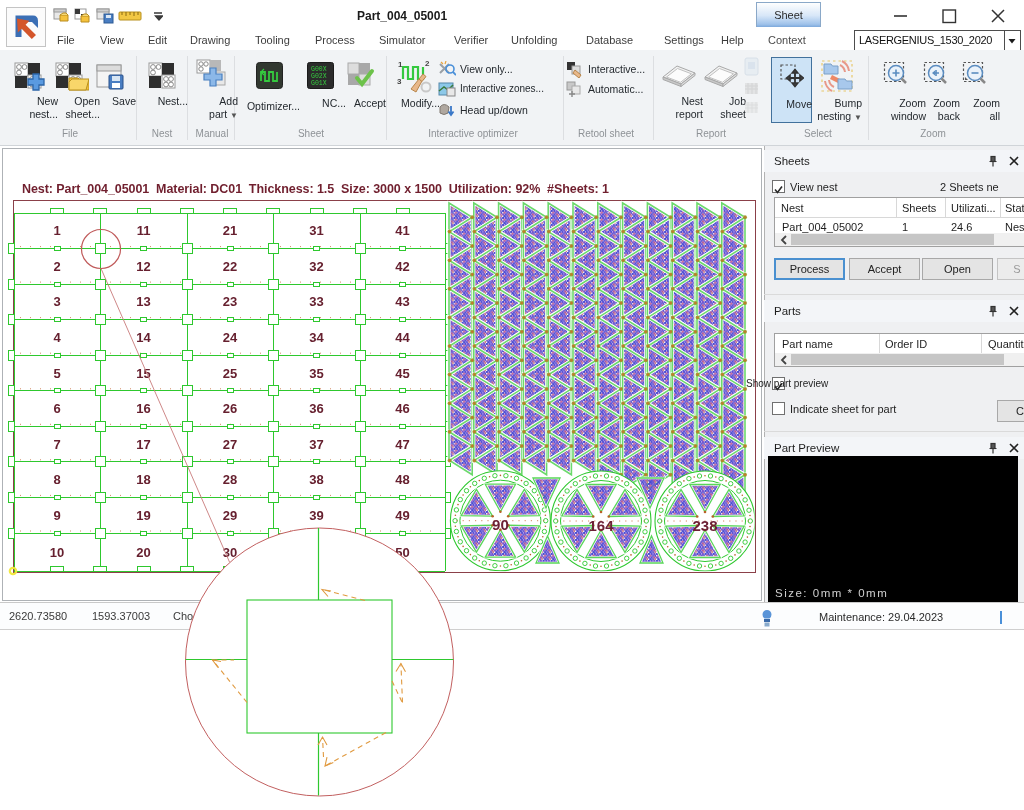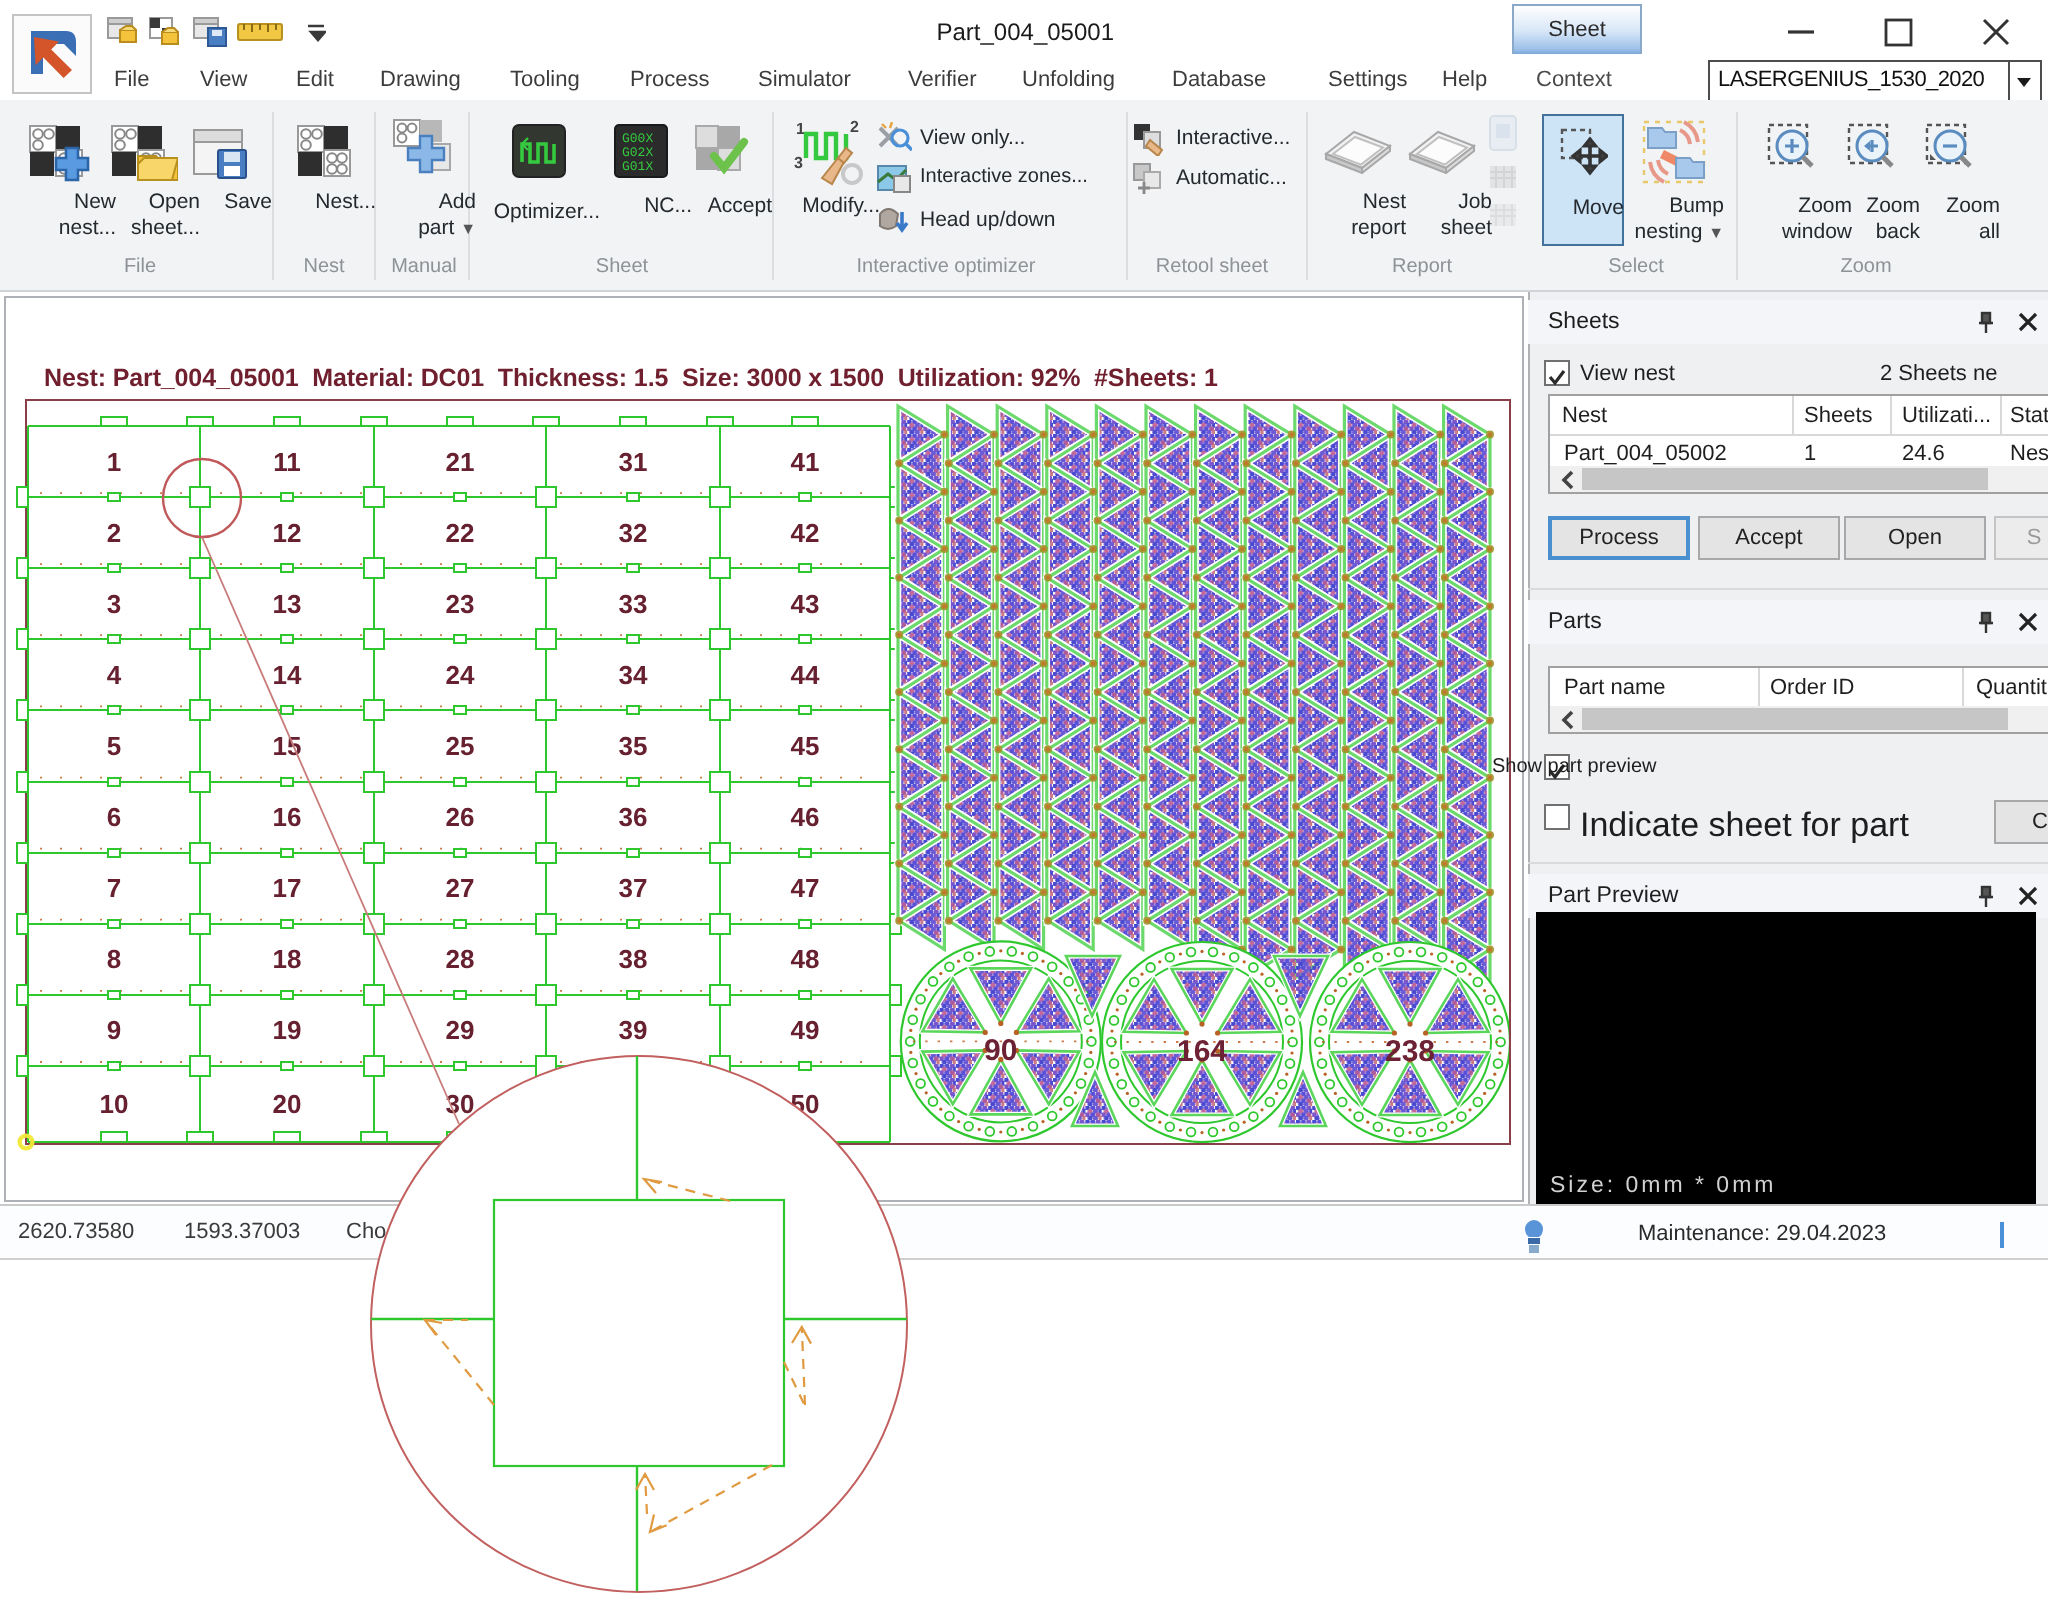"Part_004_05001" div.abs { font-weight: normal -> bold; text-align: right -> left }
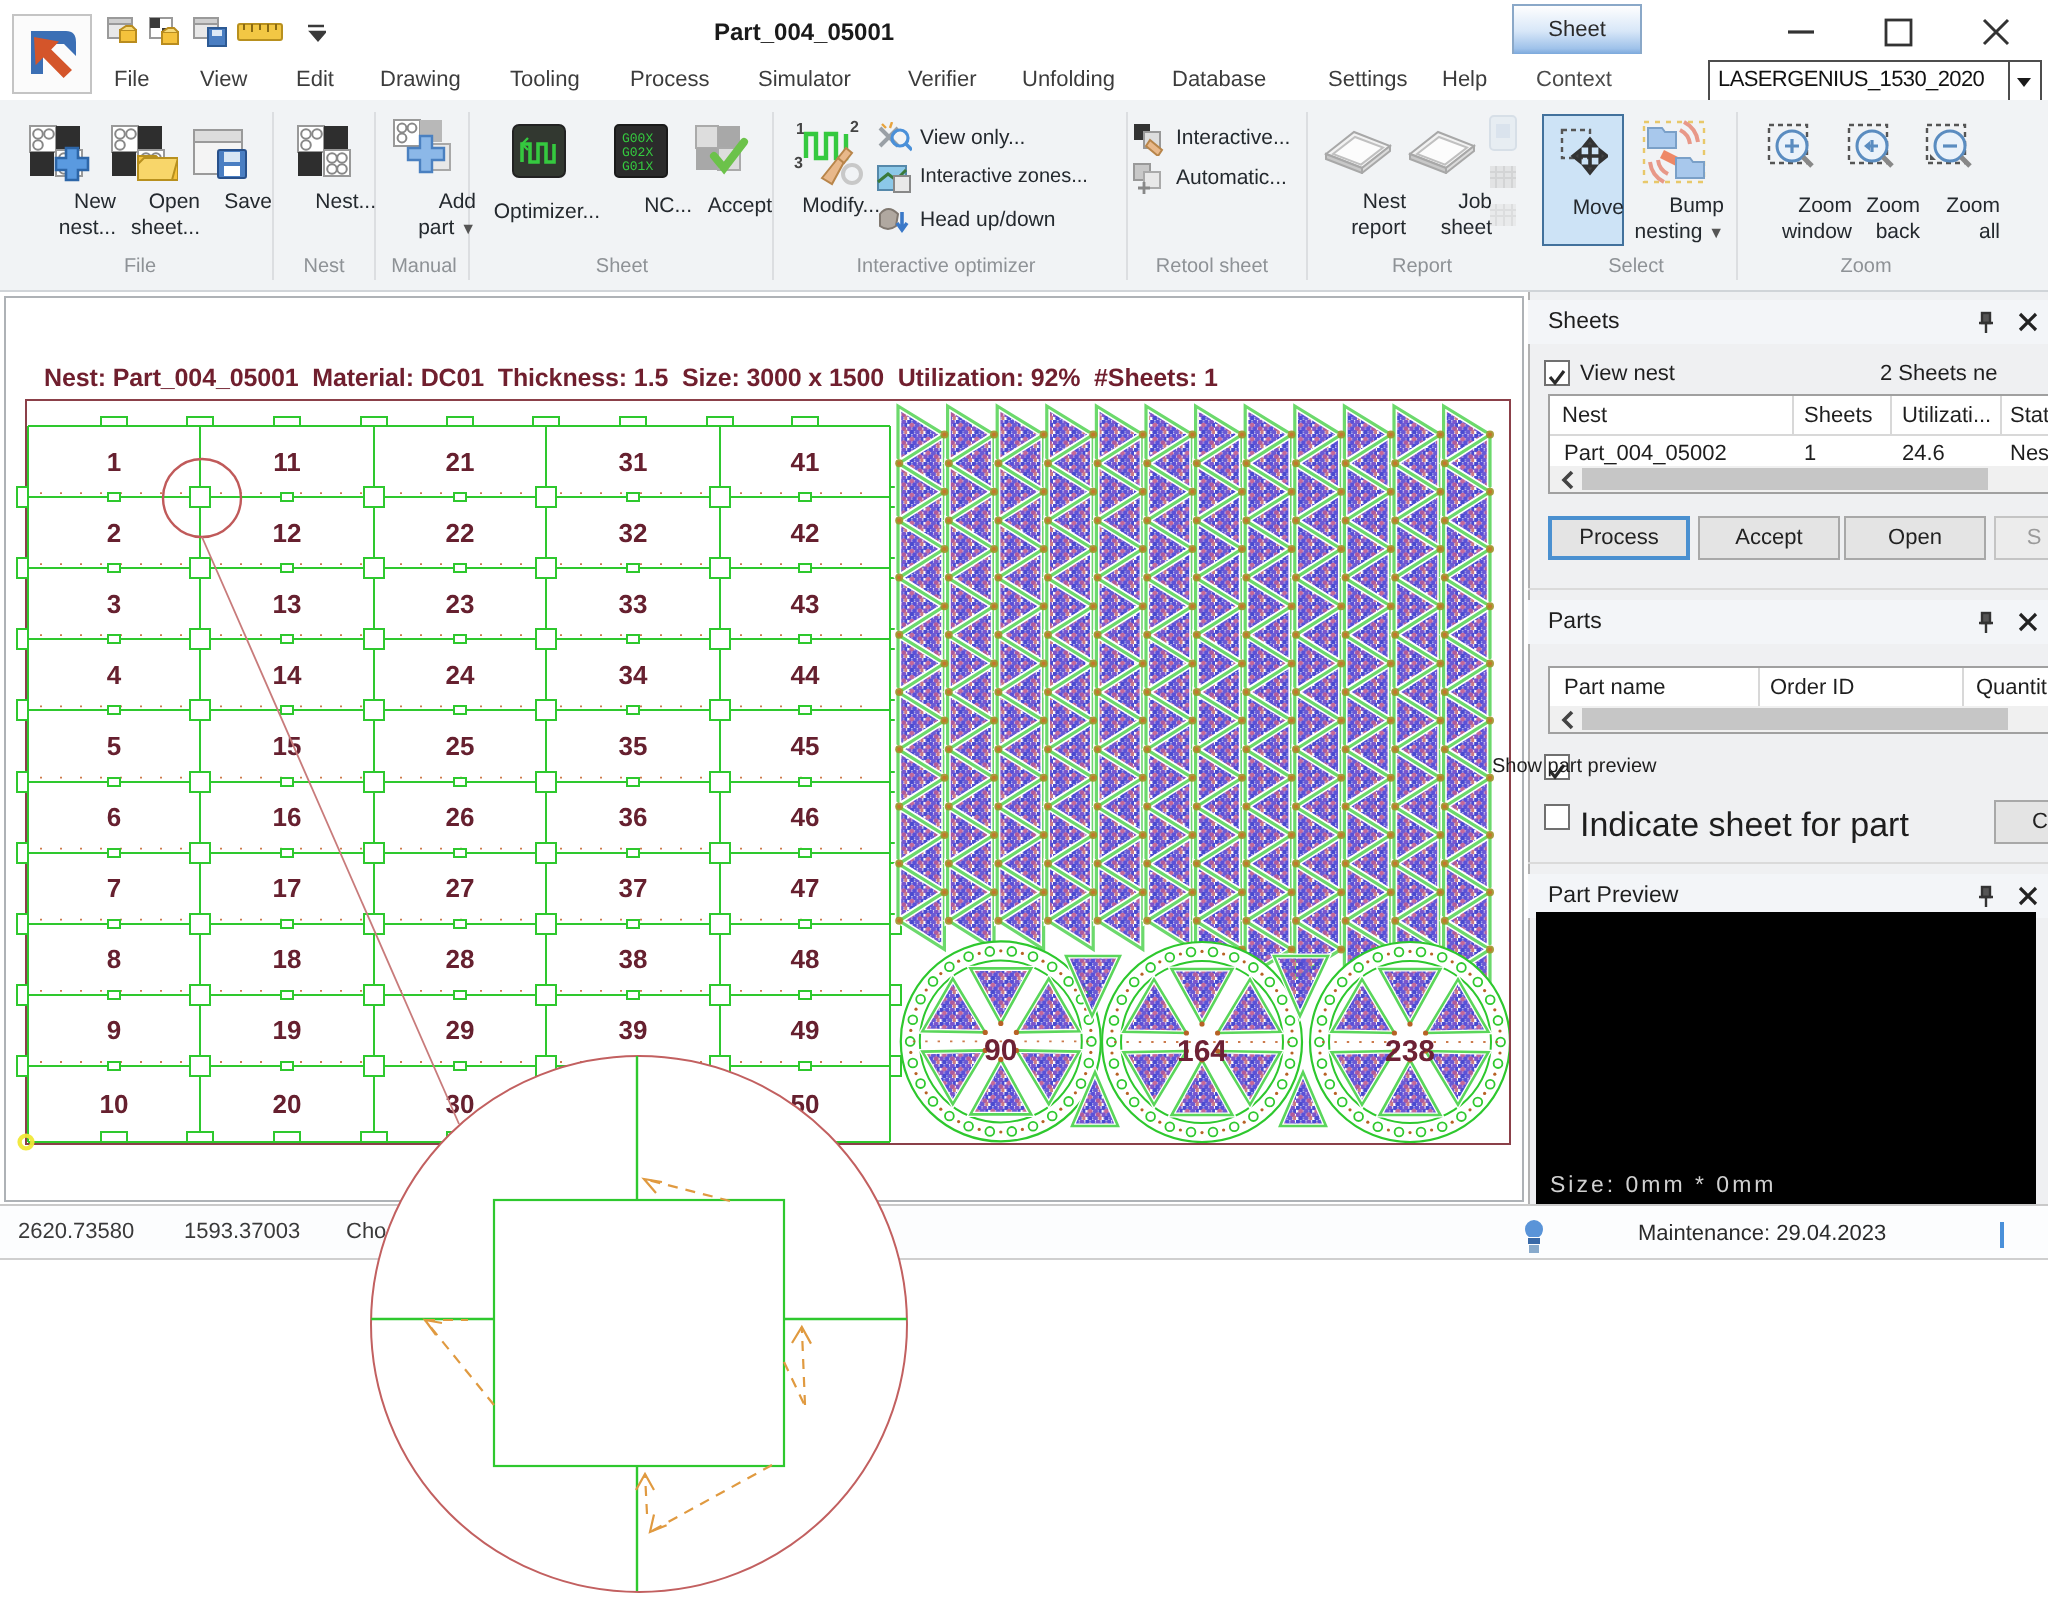"Indicate sheet for part" div.abs { font-size: 17px -> 11px }
